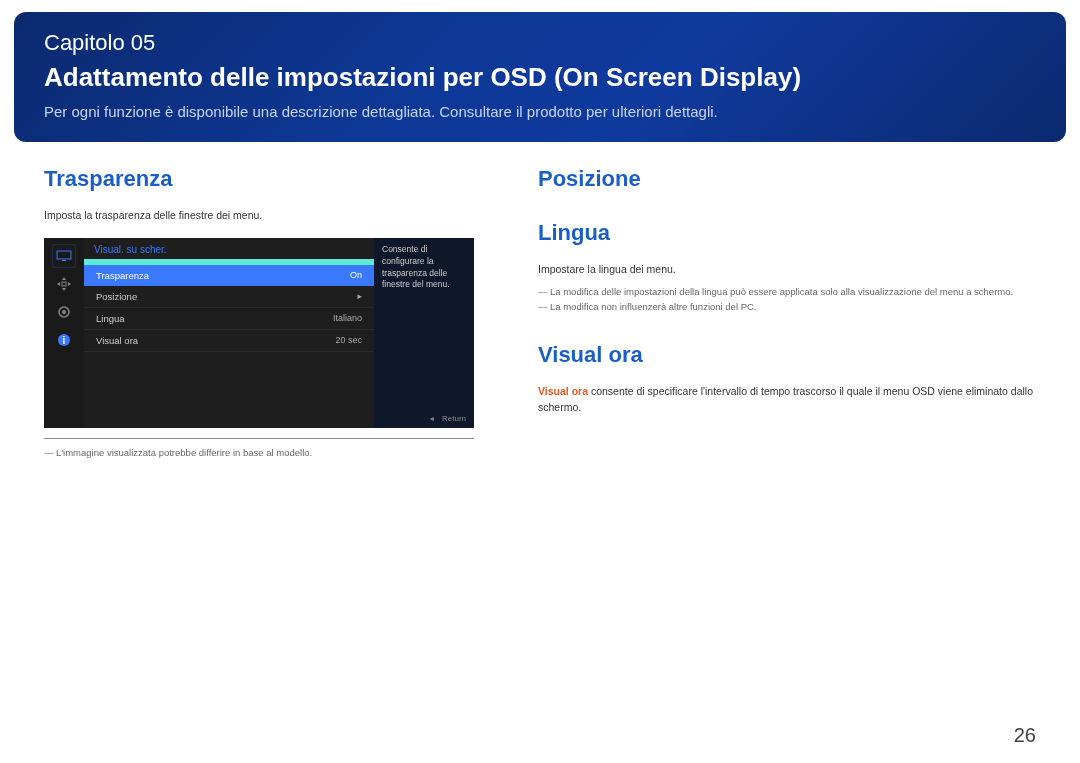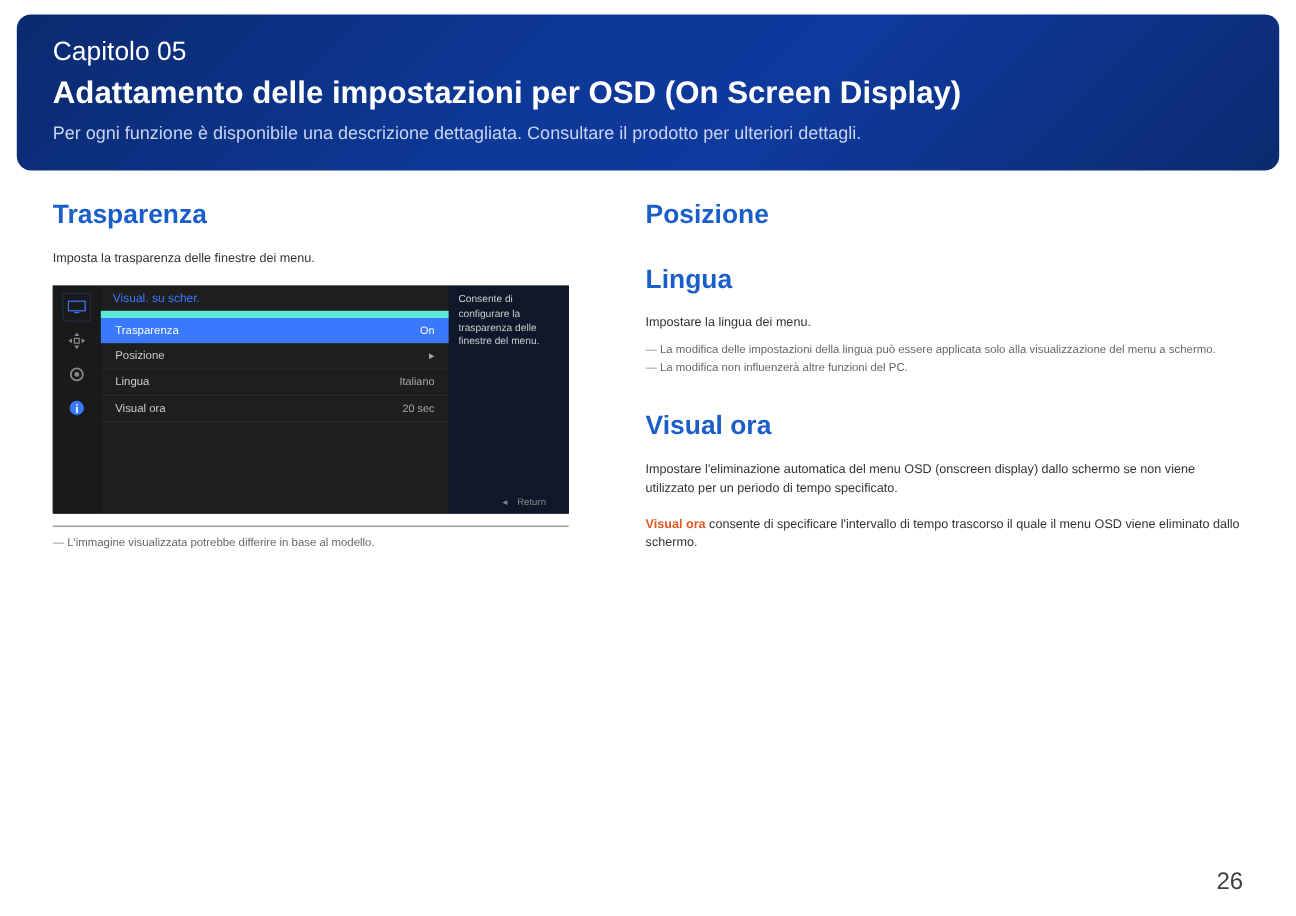"Impostare l'eliminazione automatica del" div.desc { html: <div>Impostare l'eliminazione automatica del menu OSD (onscreen display) dallo schermo se non viene utilizzato per un periodo di tempo specificato.</div> -> none }
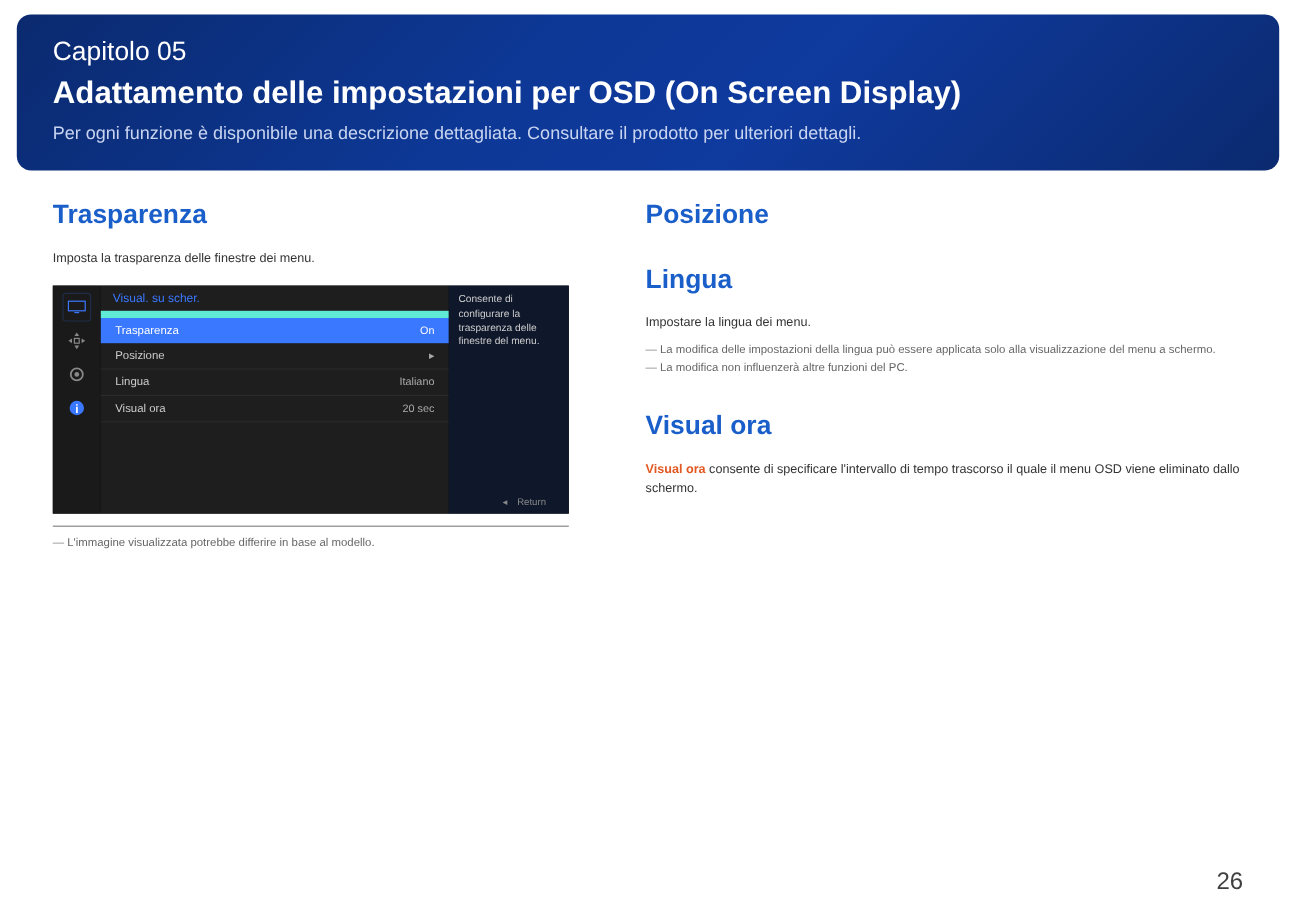"◂ Return" .osd-return { right: 19px -> 8px }
